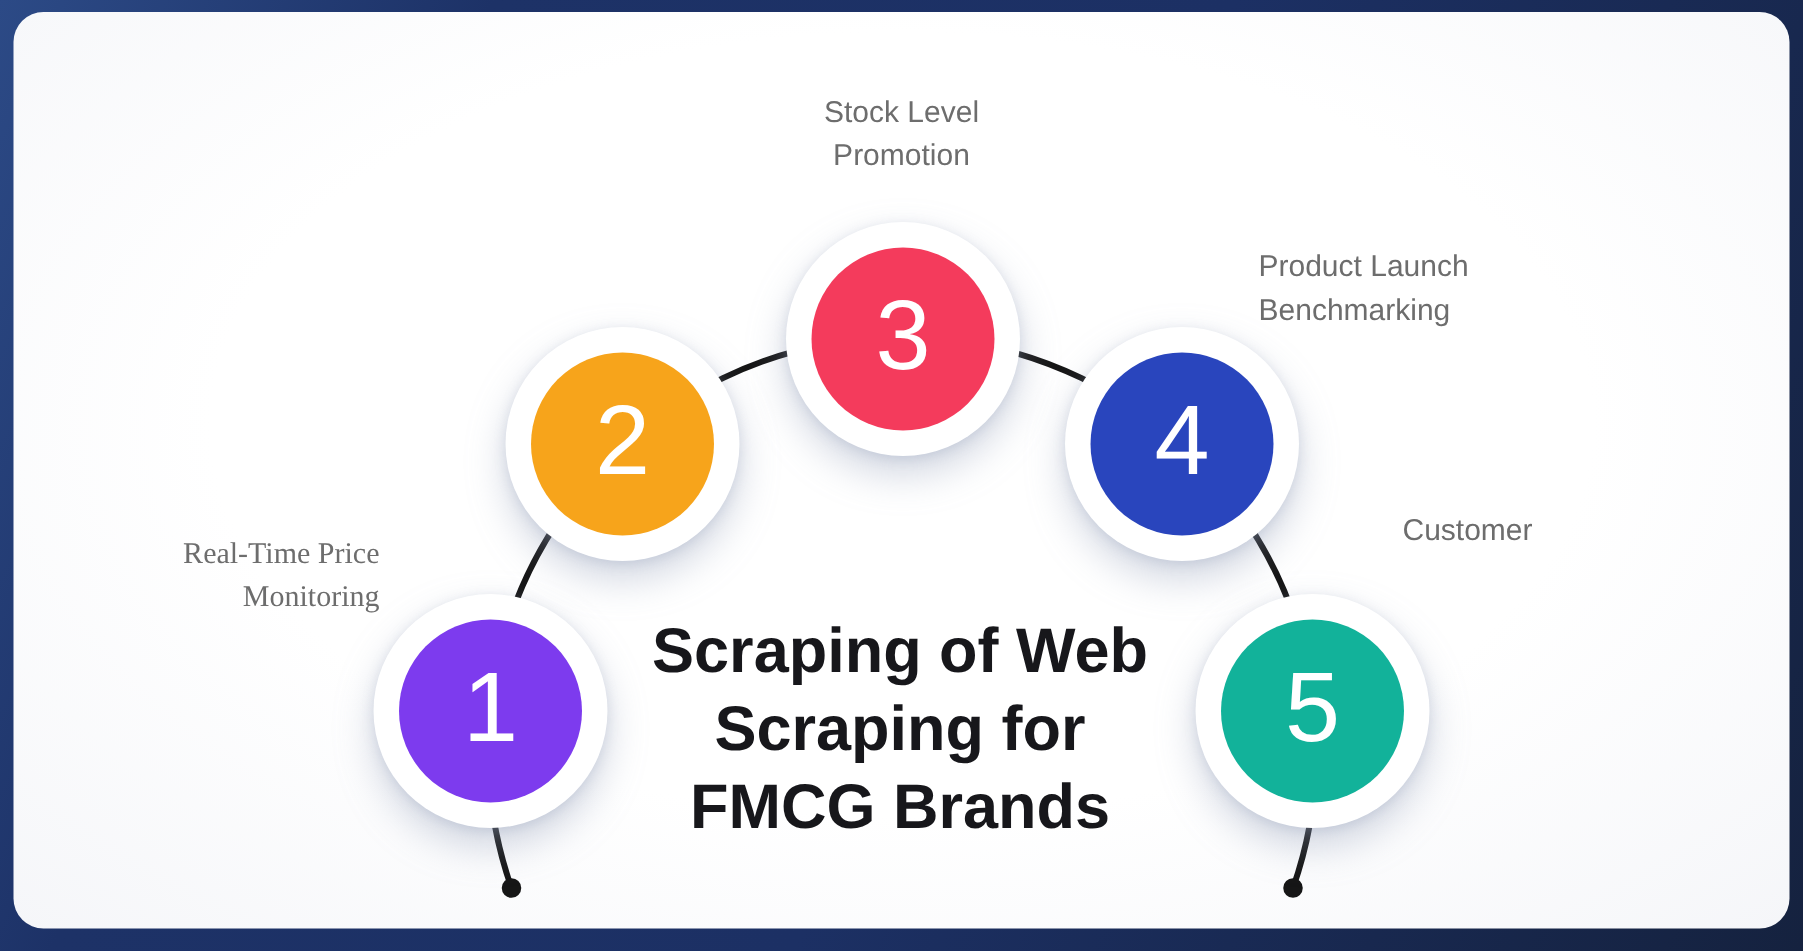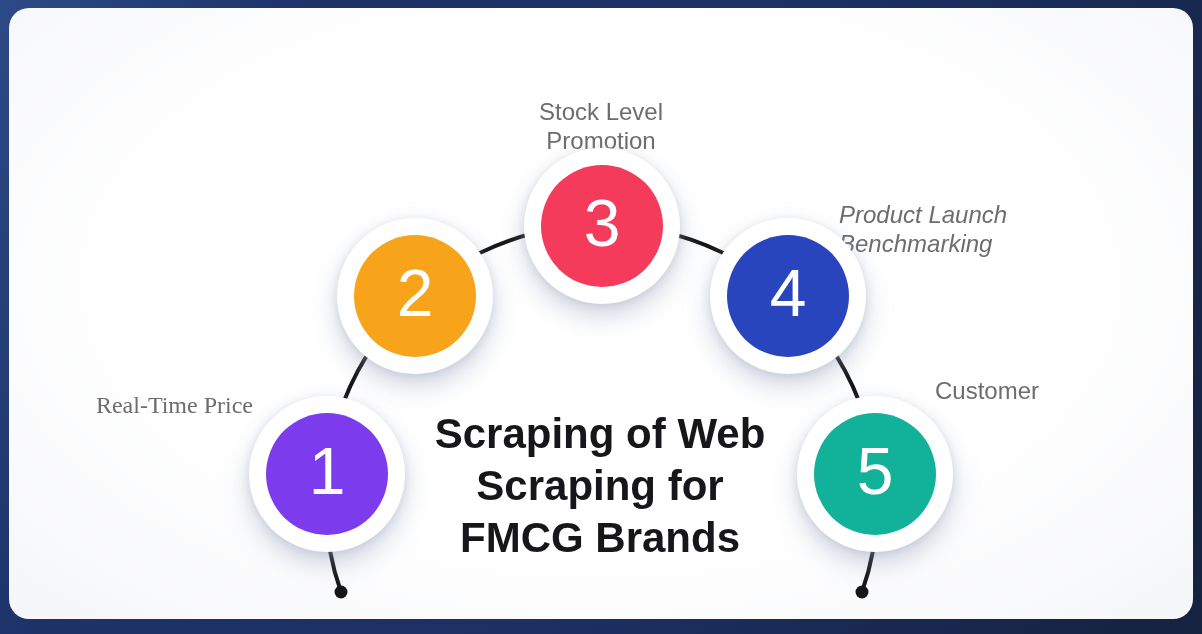"Stock Level" .label { font-size: 24px -> 20px; margin-top: 36px -> none }
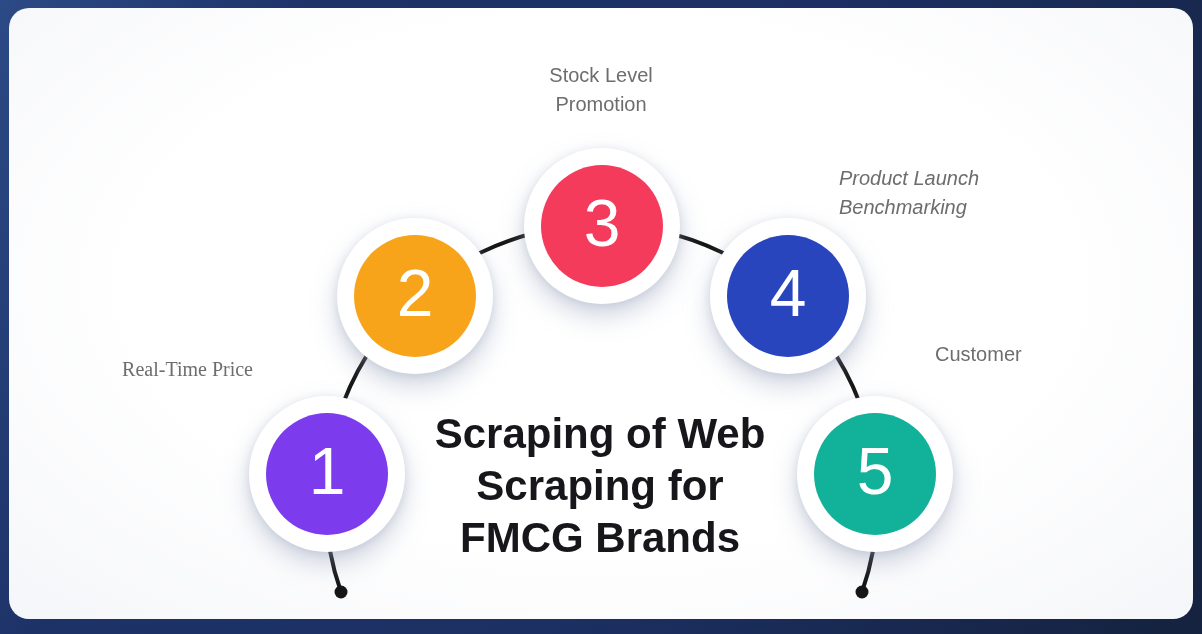"Product Launch" .label-4 { font-style: italic -> none }
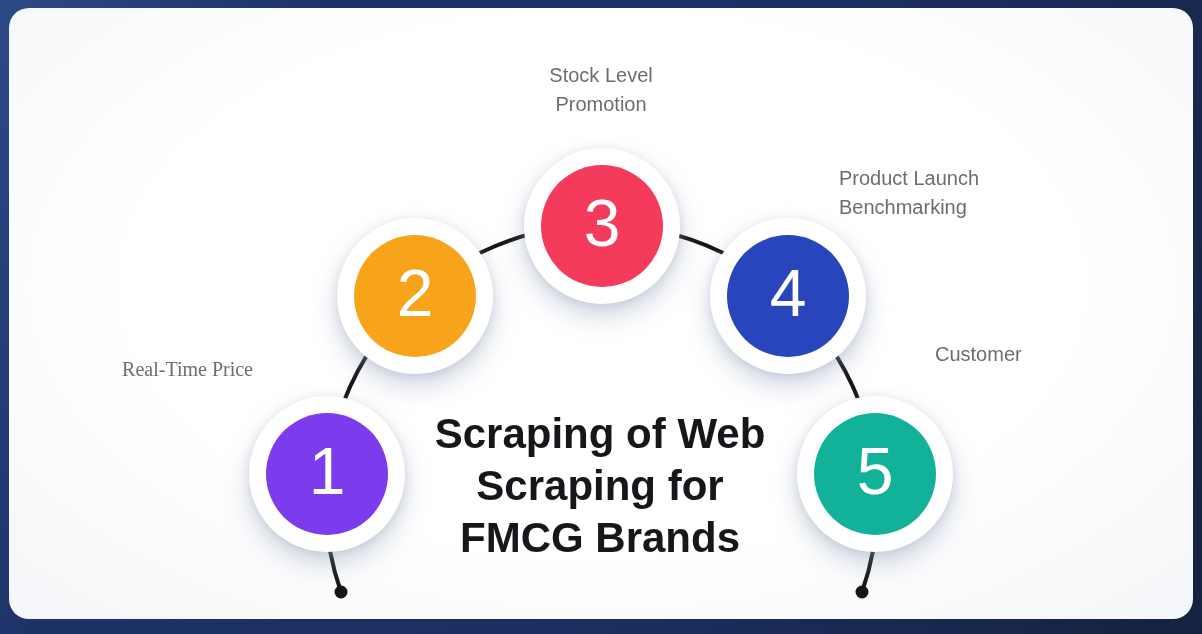"Monitoring" span { html: none -> <span>Monitoring</span> }
